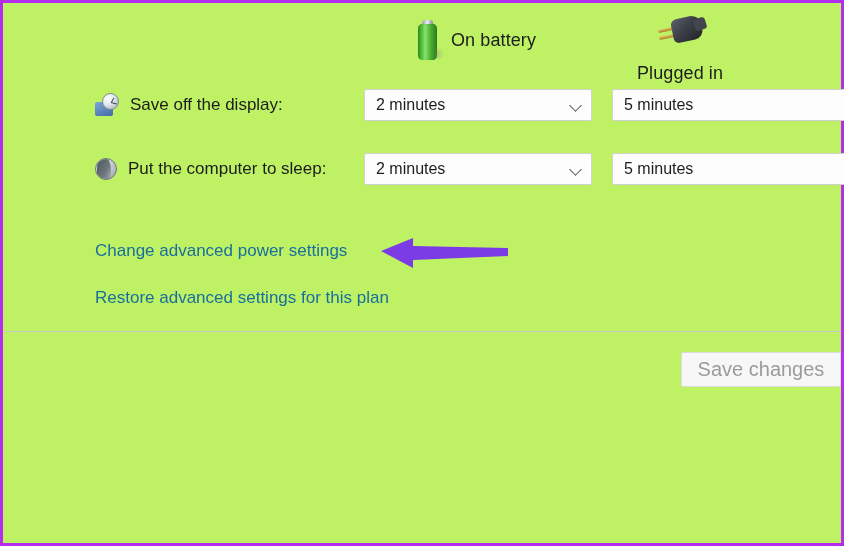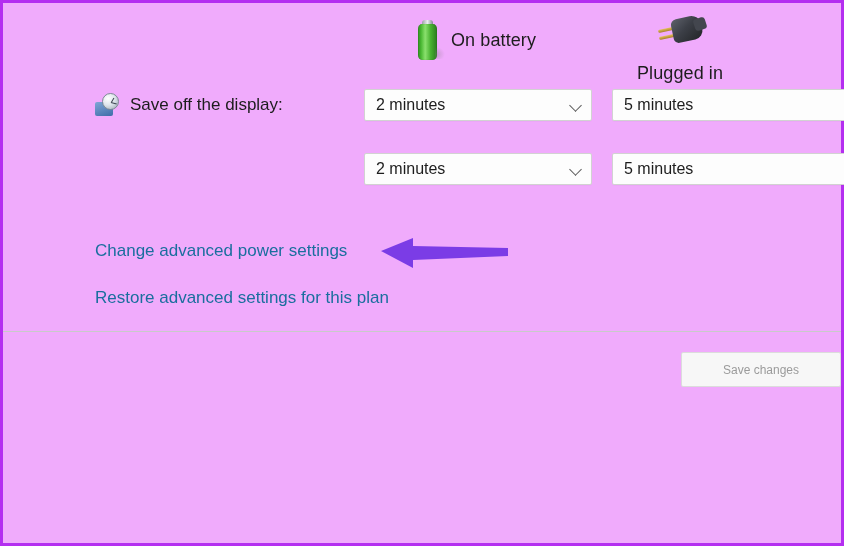"On battery" #screen { background: #f0abfc -> #bef264 }
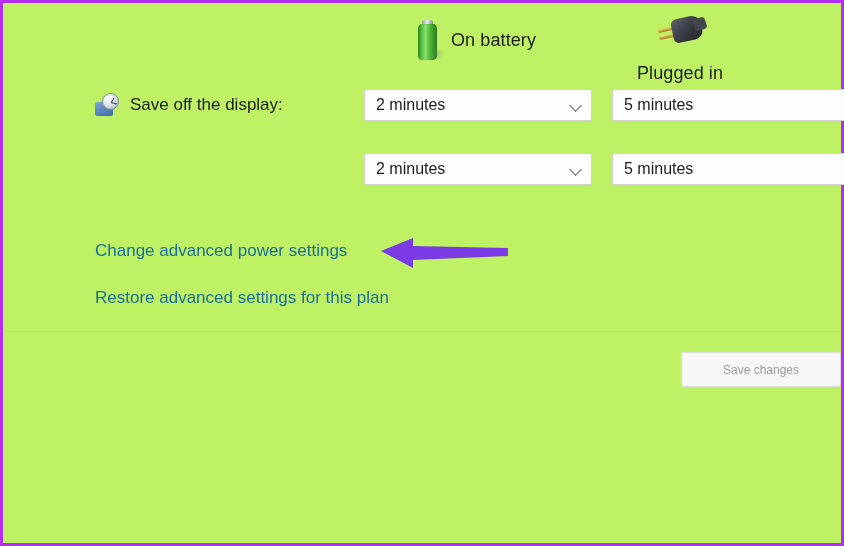"Put the computer to sleep:" div.row-label { html: none -> <div> <span> <span></span> </span> <span>Put the computer to sleep:</span> </div> }
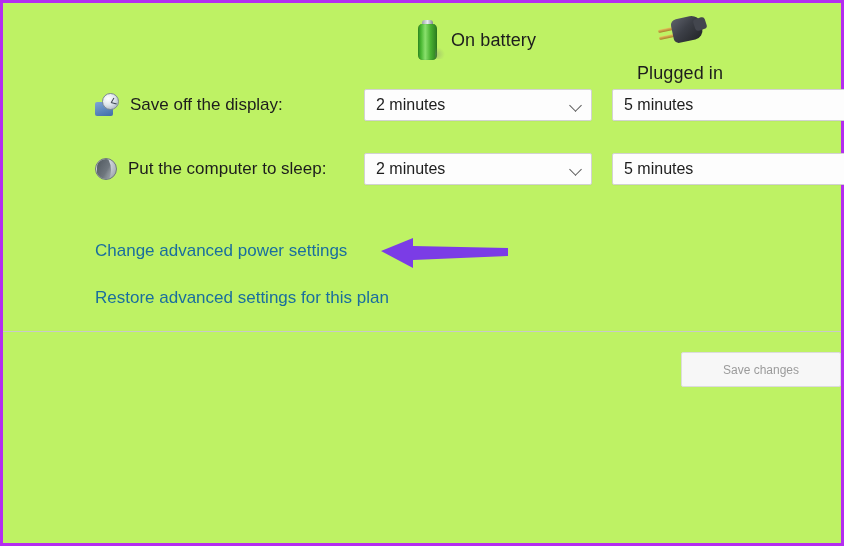"Save changes" .save-button { font-size: 12px -> 20px }
